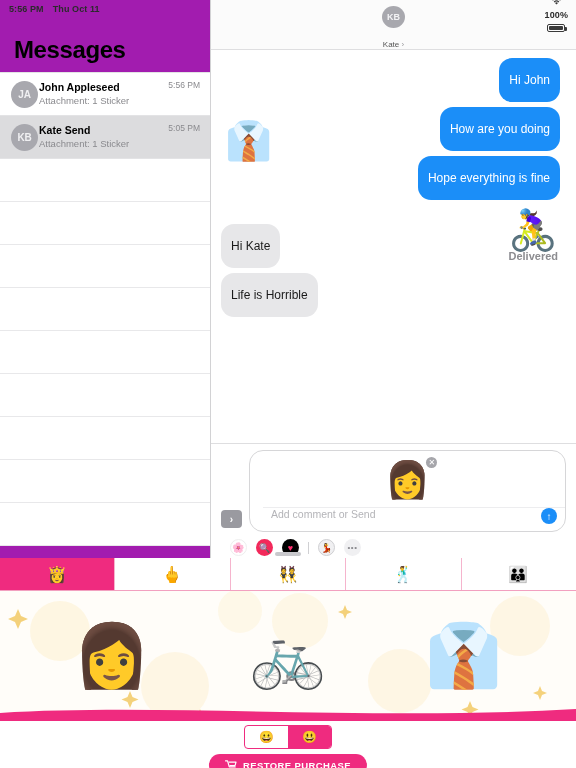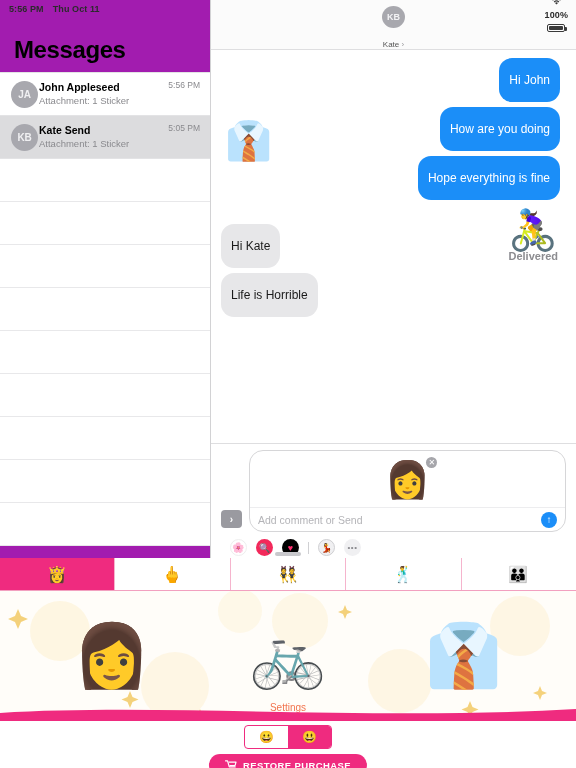"Add comment or Send" .field-bottom { align-items: center -> flex-start; left: 0 -> 13px }
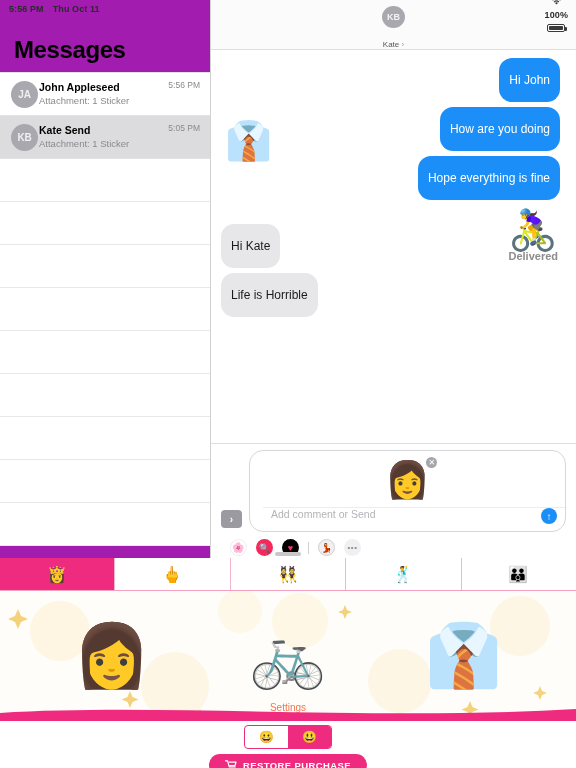"Settings" div.settings-label { html: <div>Settings</div> -> none }
